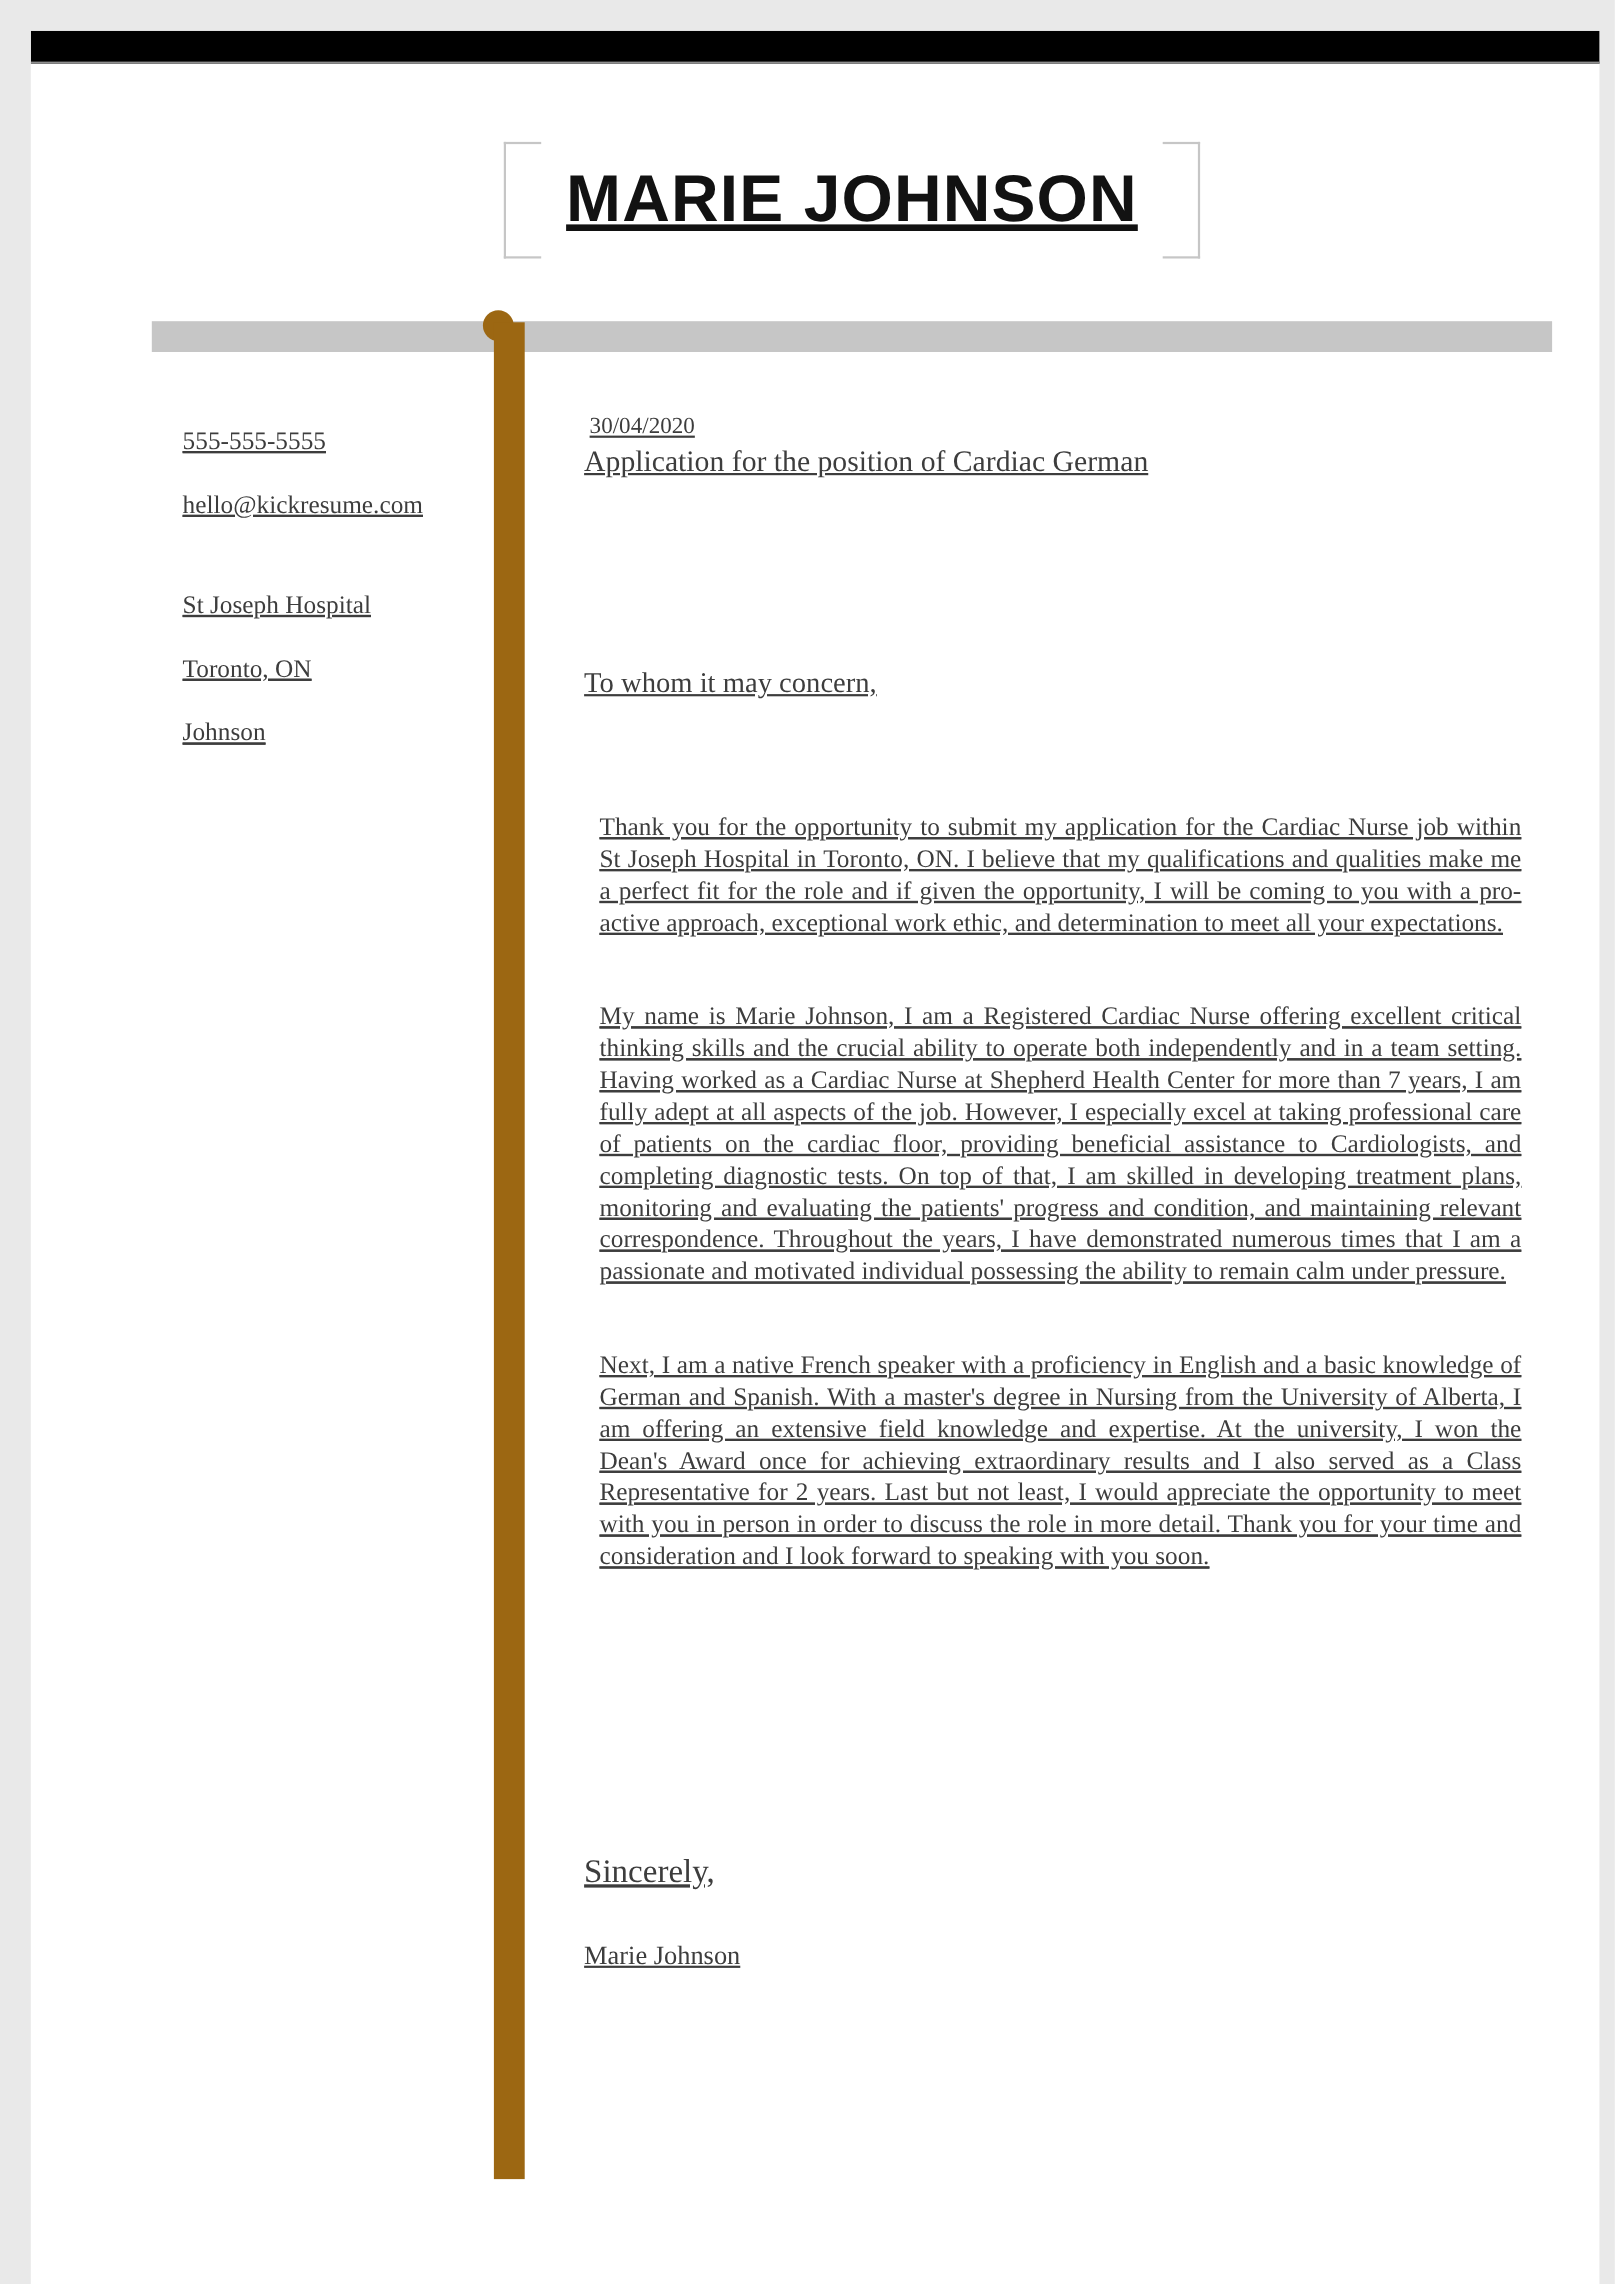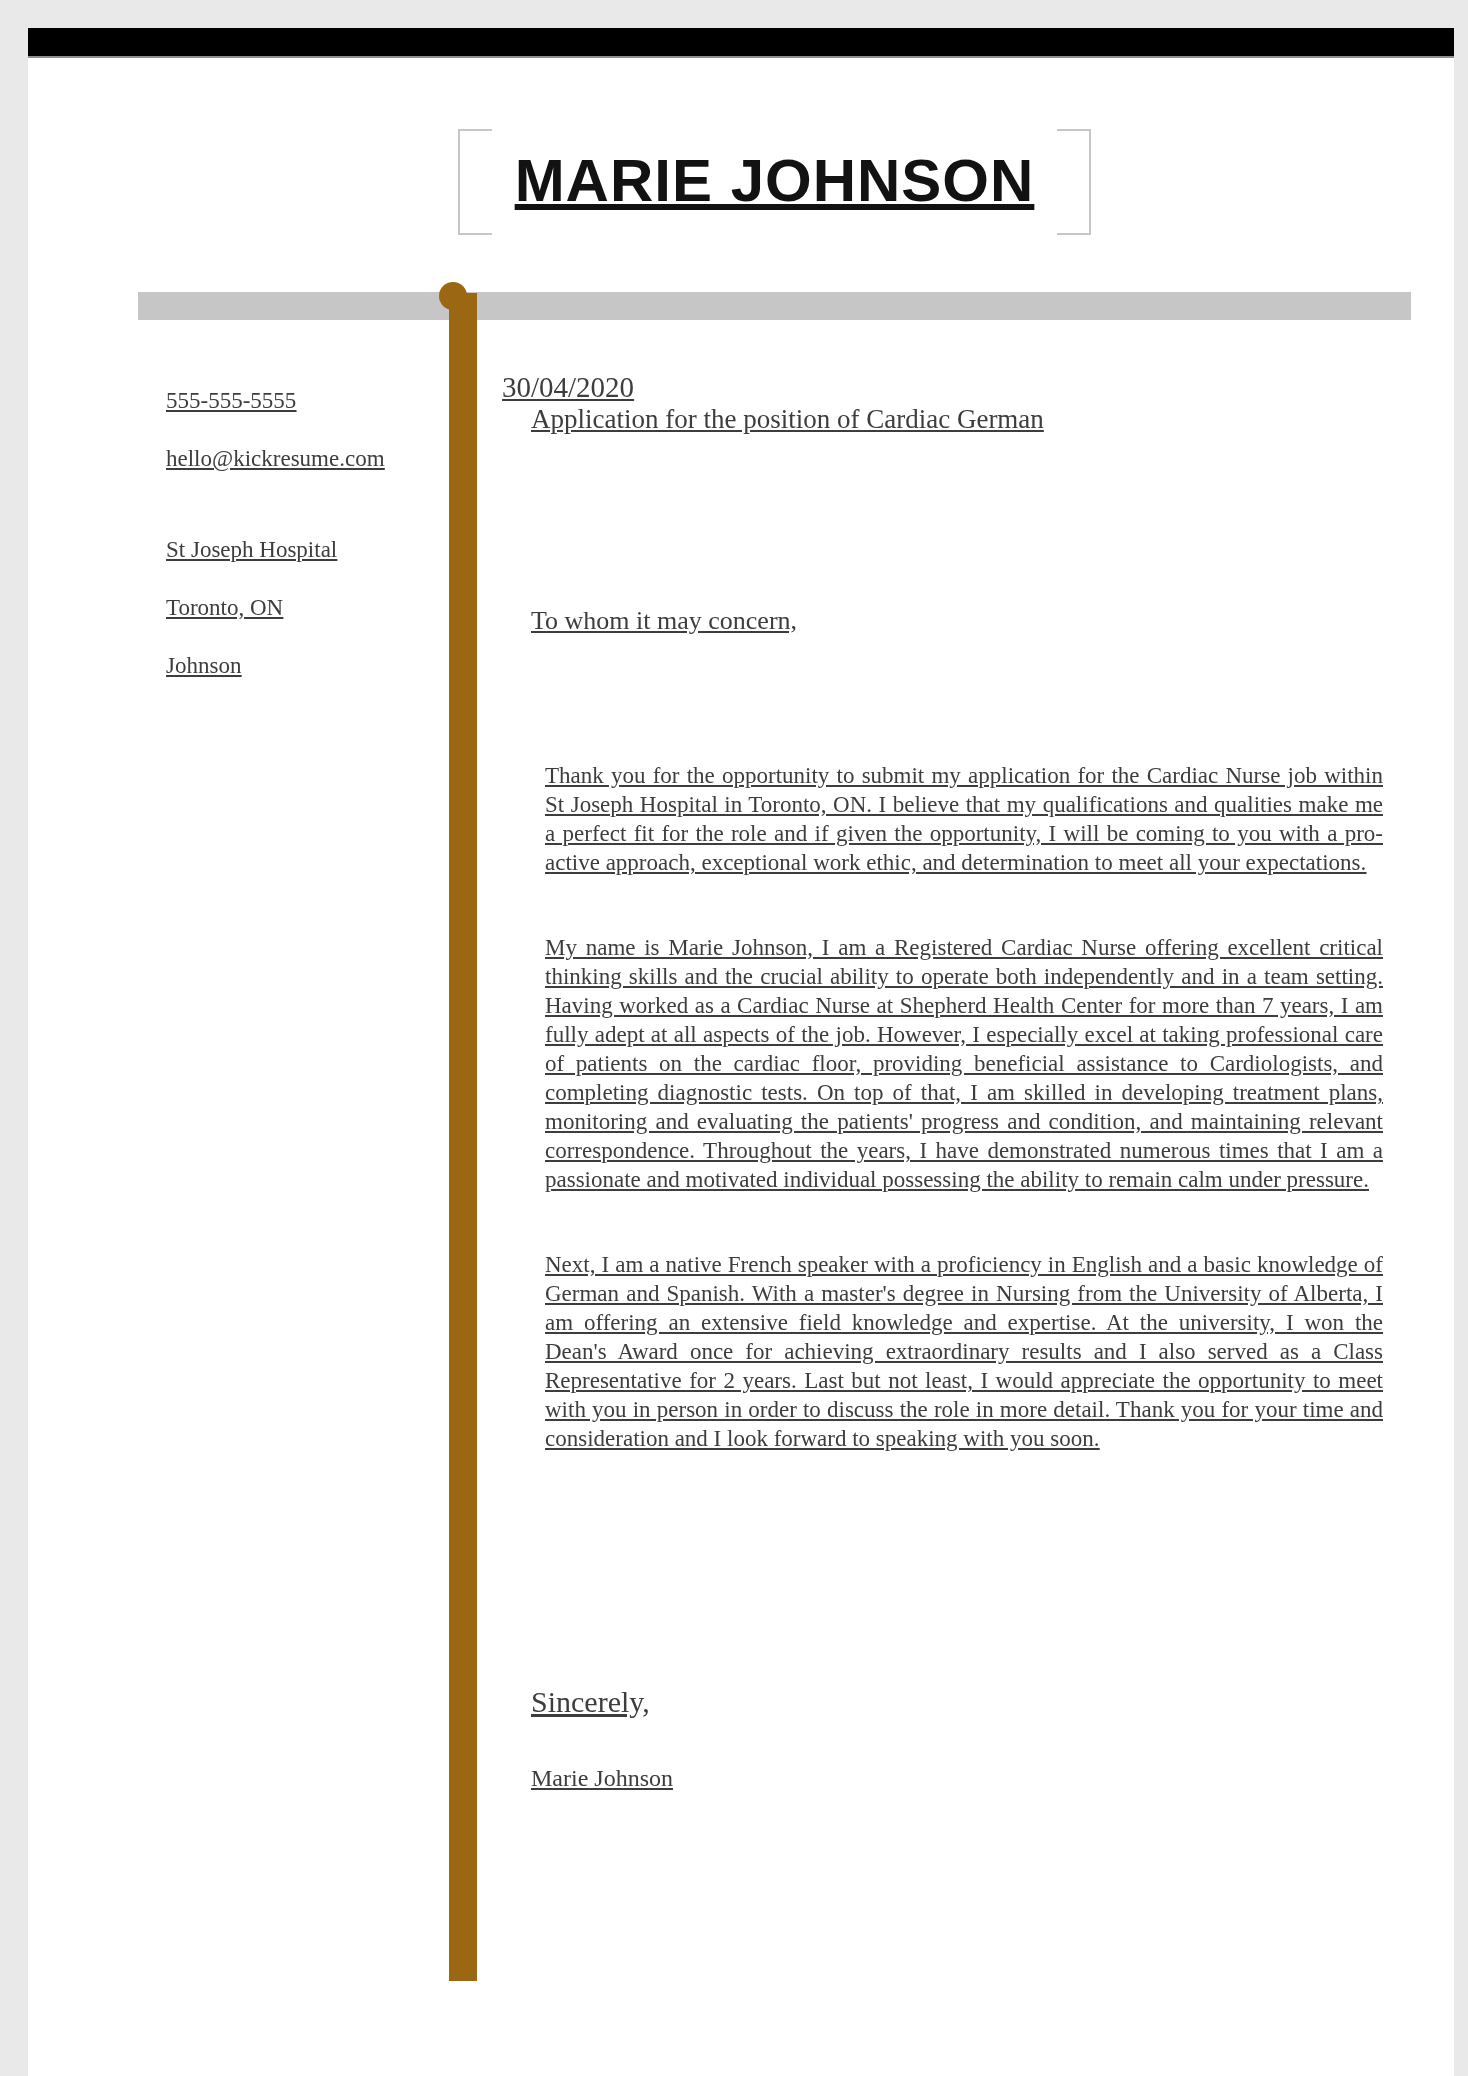"30/04/2020" .date { font-size: 29px -> 21px; left: 460px -> 494px }
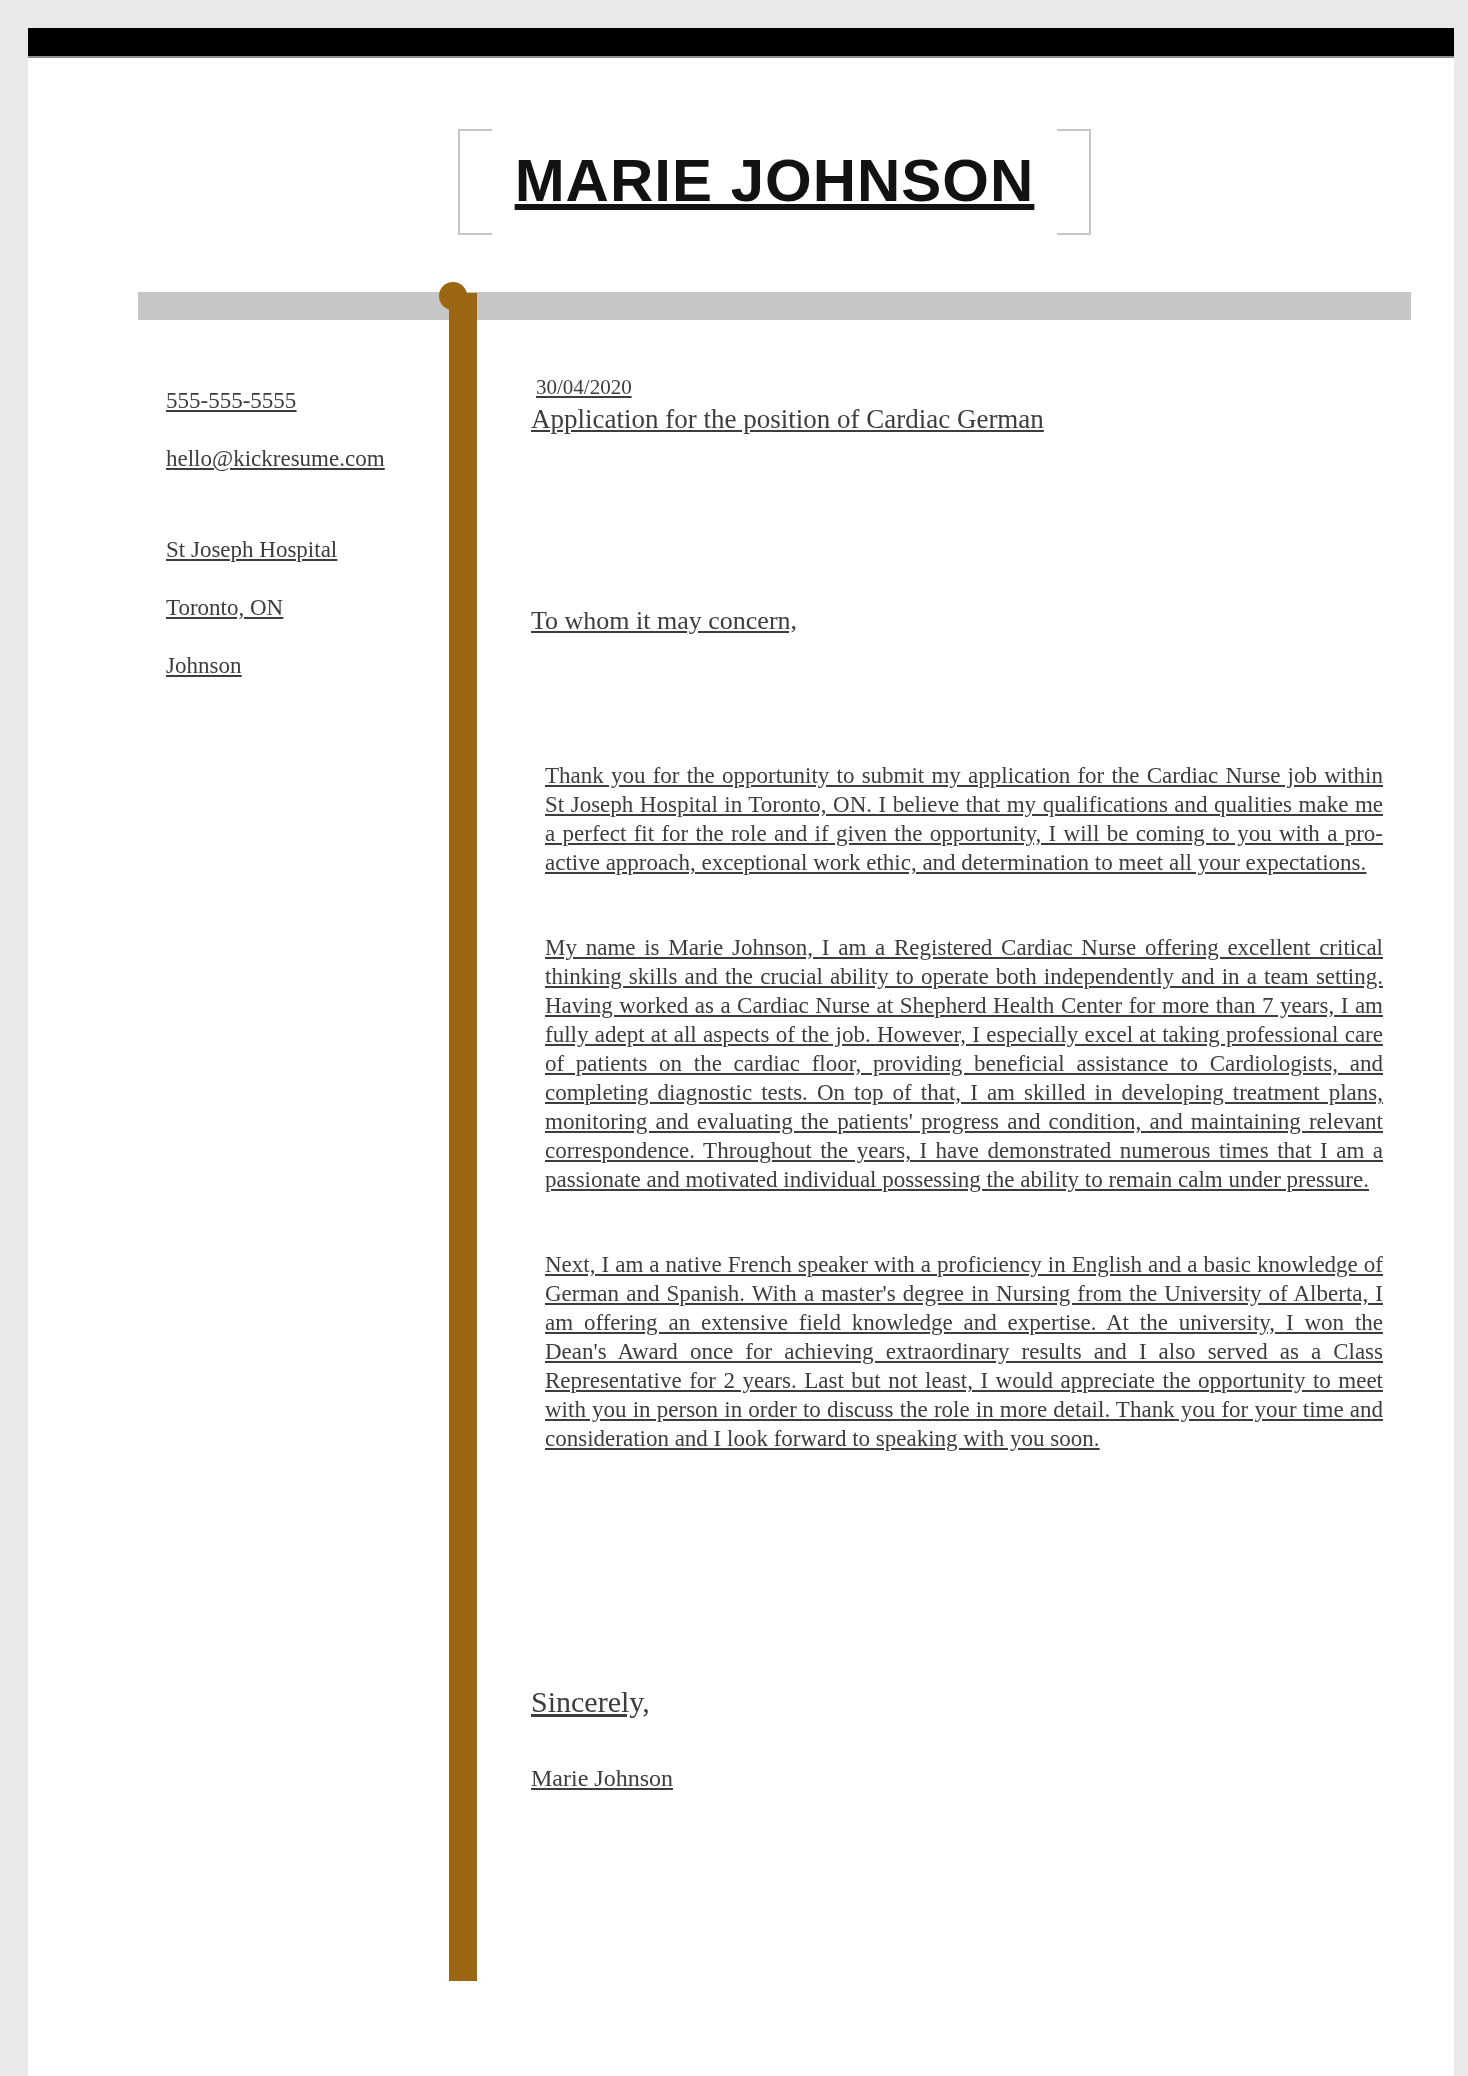"Thank you for the opportunity" .paragraphs { top: 705px -> 681px }
